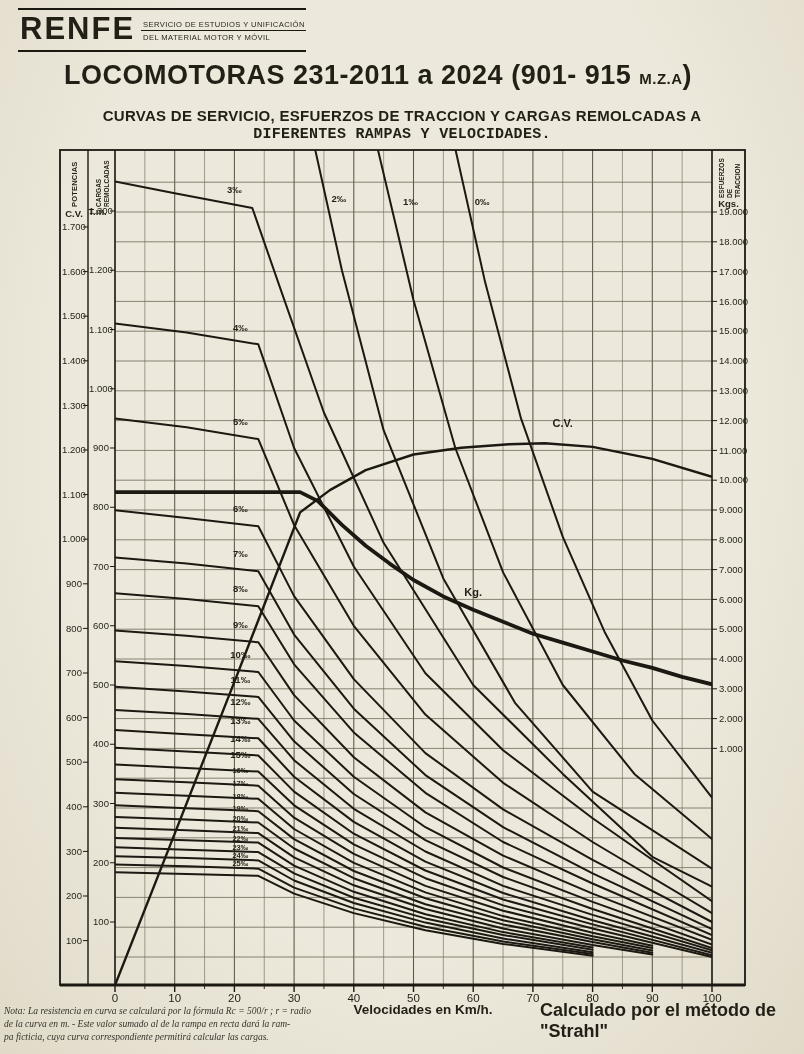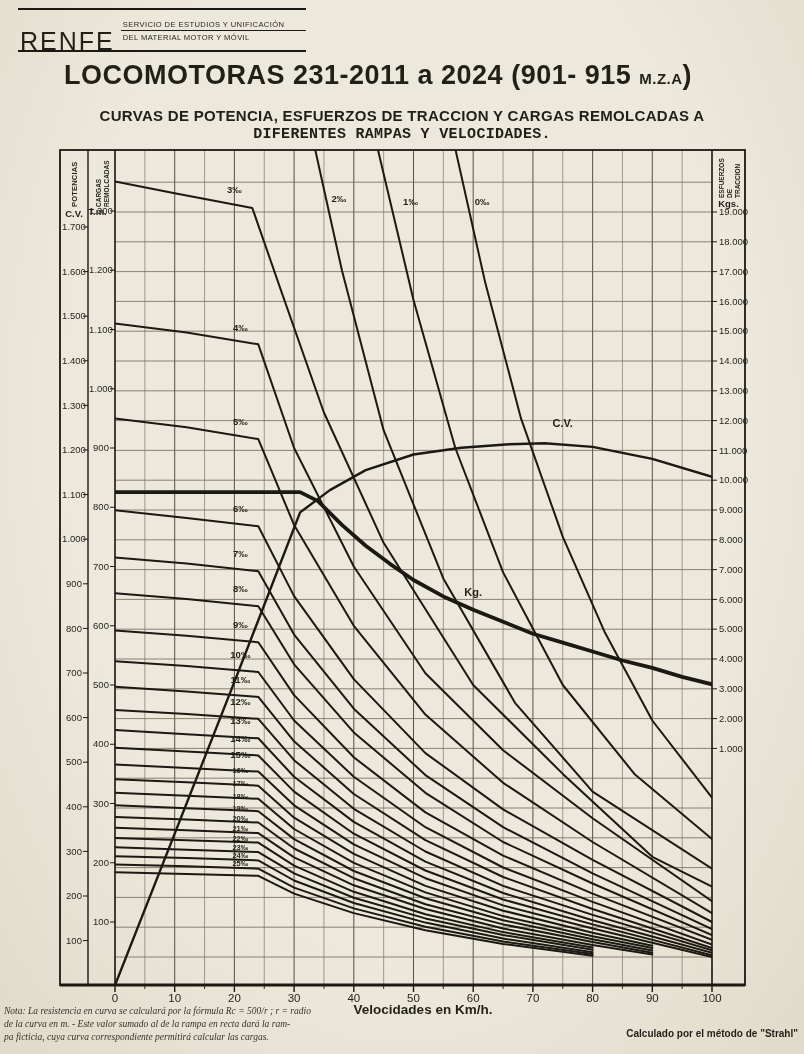"RENFE" .brand { font-size: 25px -> 31px; font-weight: 400 -> 700; padding: 12px 6px 0 2px -> 0 6px 0 2px }
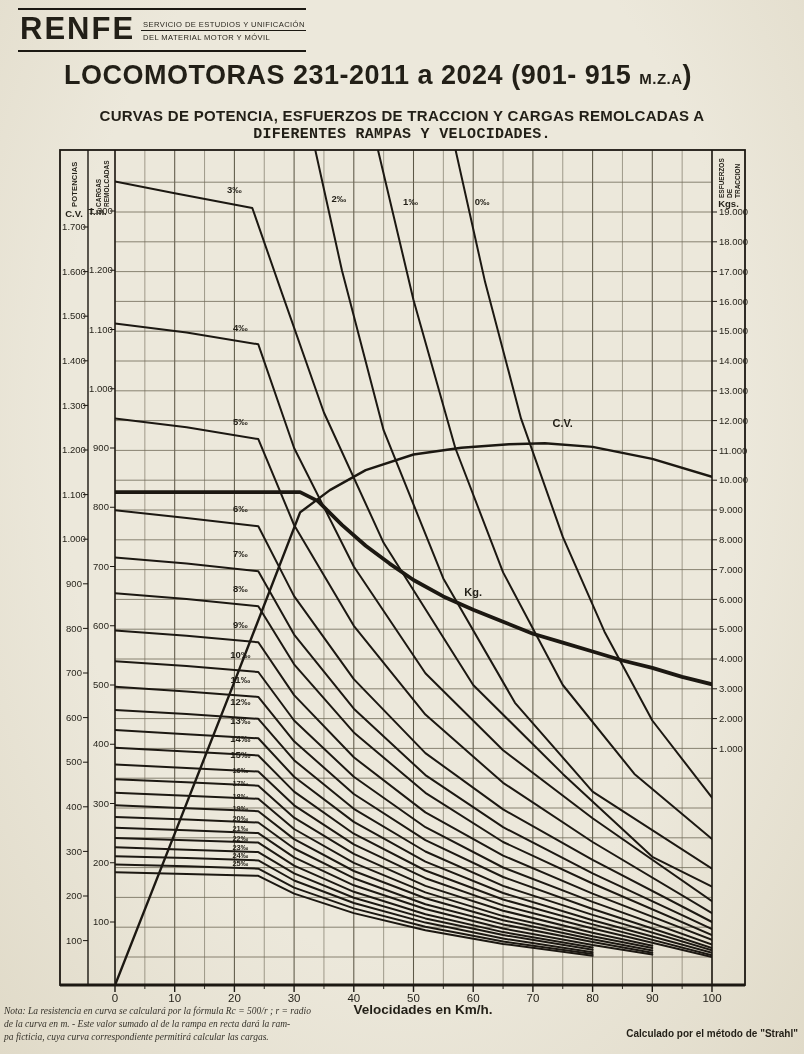"CURVAS DE POTENCIA, ESFUERZOS DE" div.abs { text: POTENCIA -> SERVICIO }
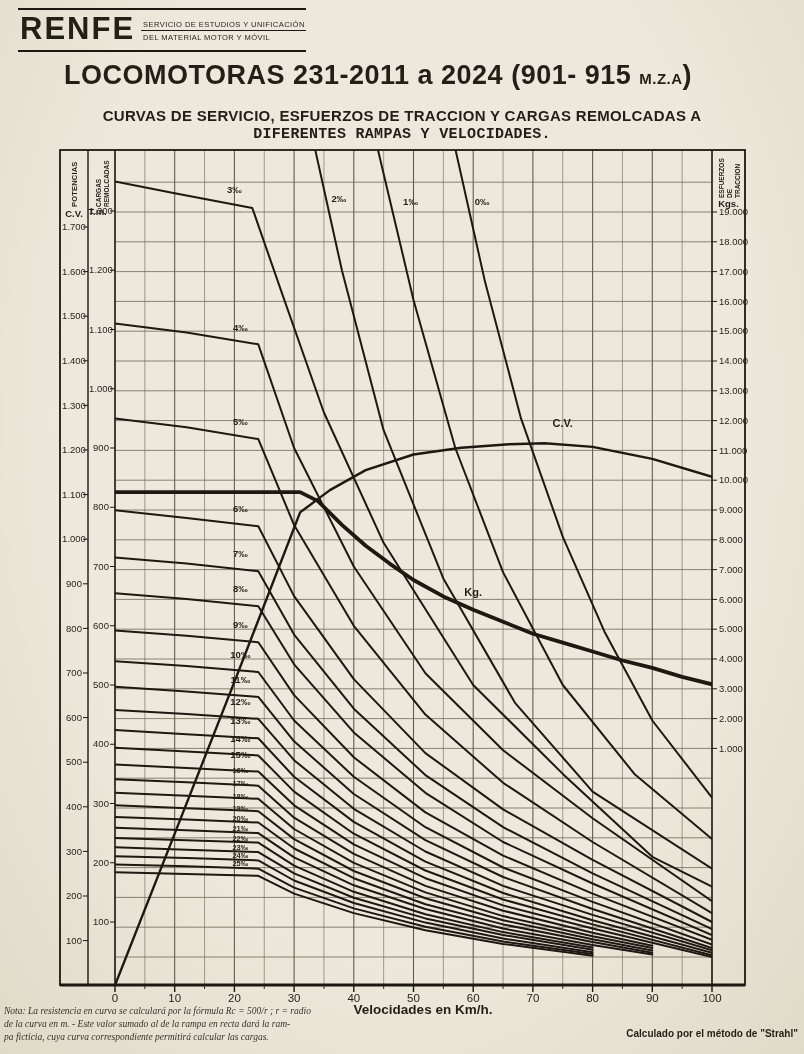"Calculado por el método de" .credit { font-size: 10px -> 18px; text-align: right -> left; top: 1028px -> 1000px }
